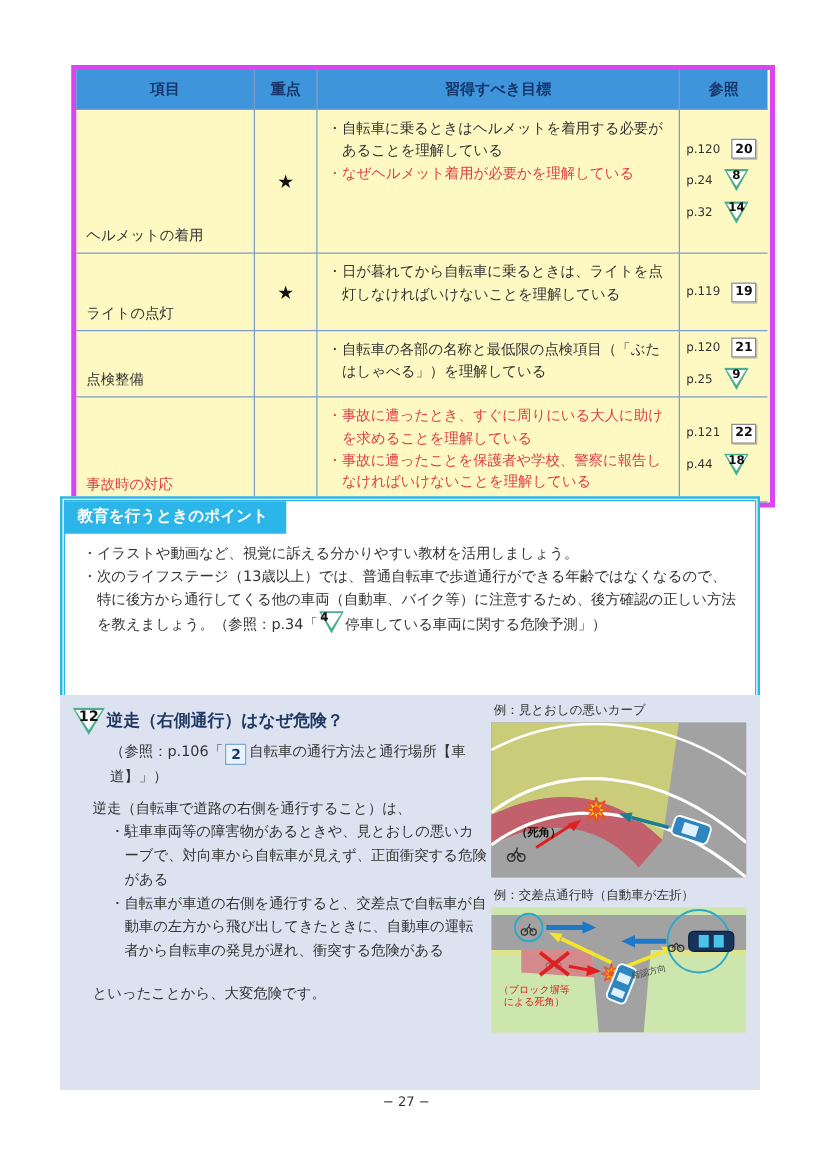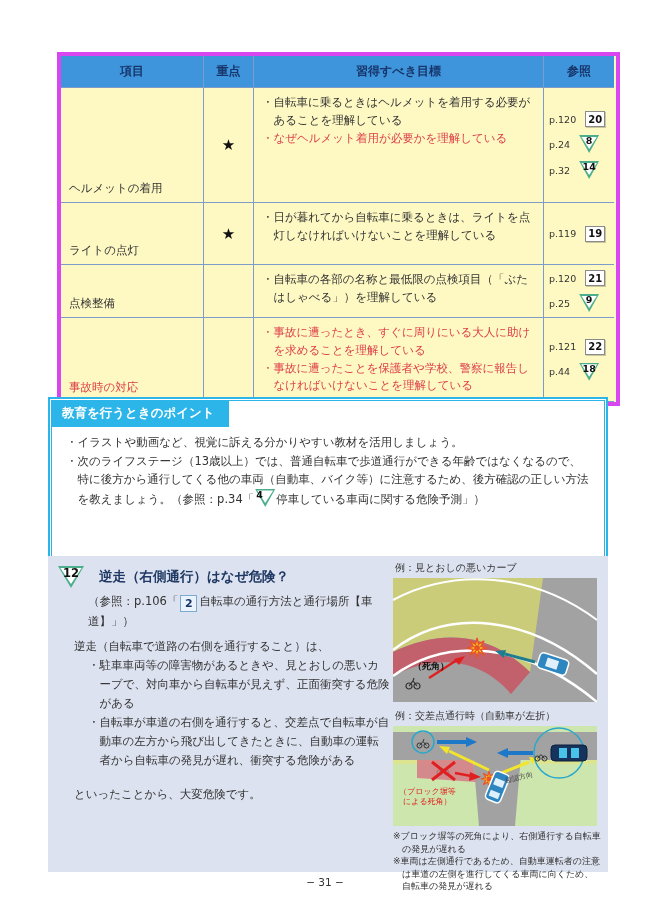"12" .sec-head { gap: 15px -> 1px }
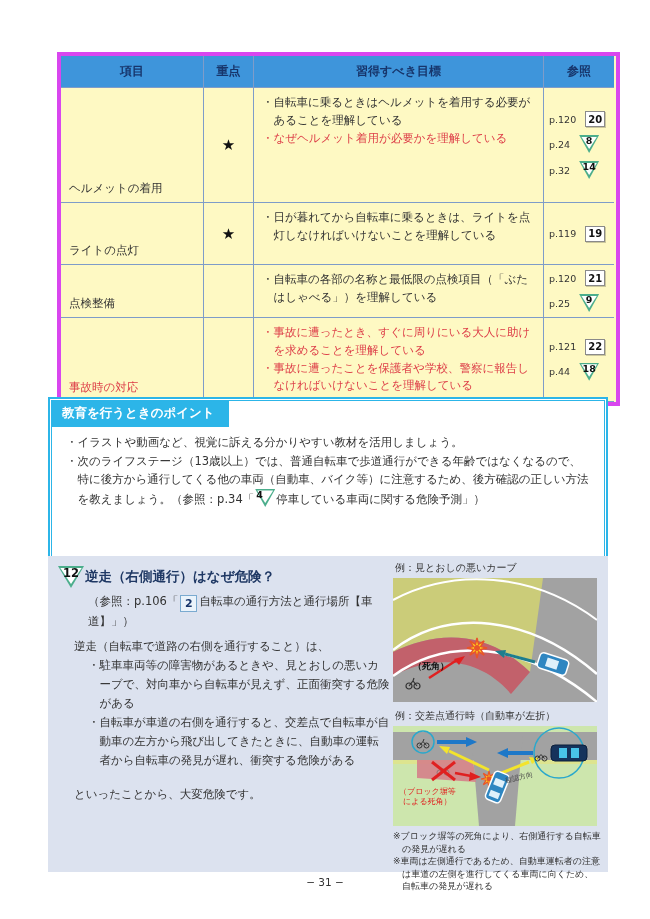"※ブロック塀等の死角により、右側通行する自転車の発見が遅れる" div.notes { html: <div> <div>※ブロック塀等の死角により、右側通行する自転車の発見が遅れる</div> <div>※車両は左側通行であるため、自動車運転者の注意は車道の左側を進行してくる車両に向くため、自転車の発見が遅れる</div> </div> -> none }
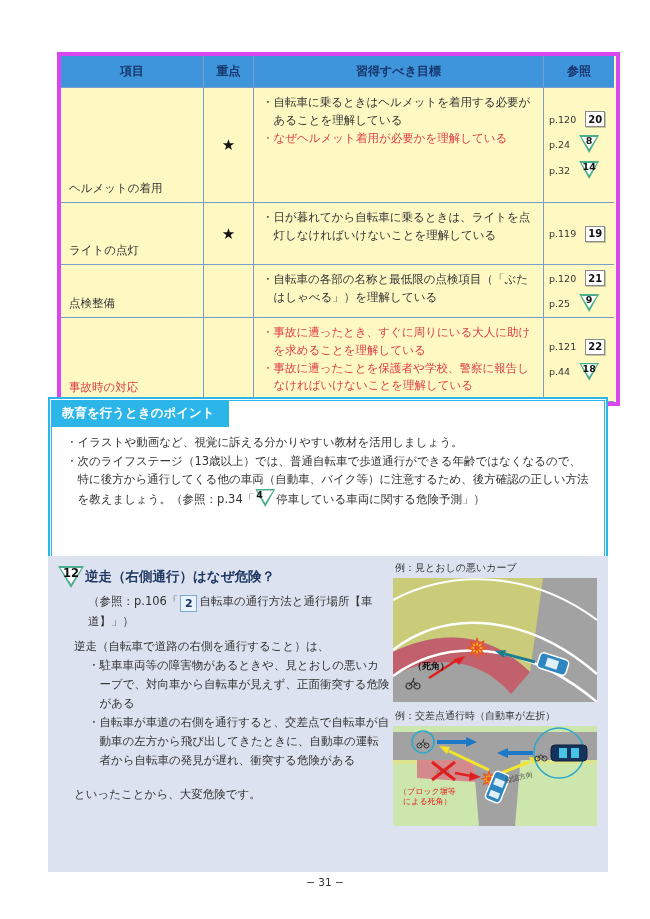"− 31 −" div.footer { text: 31 -> 27 }
